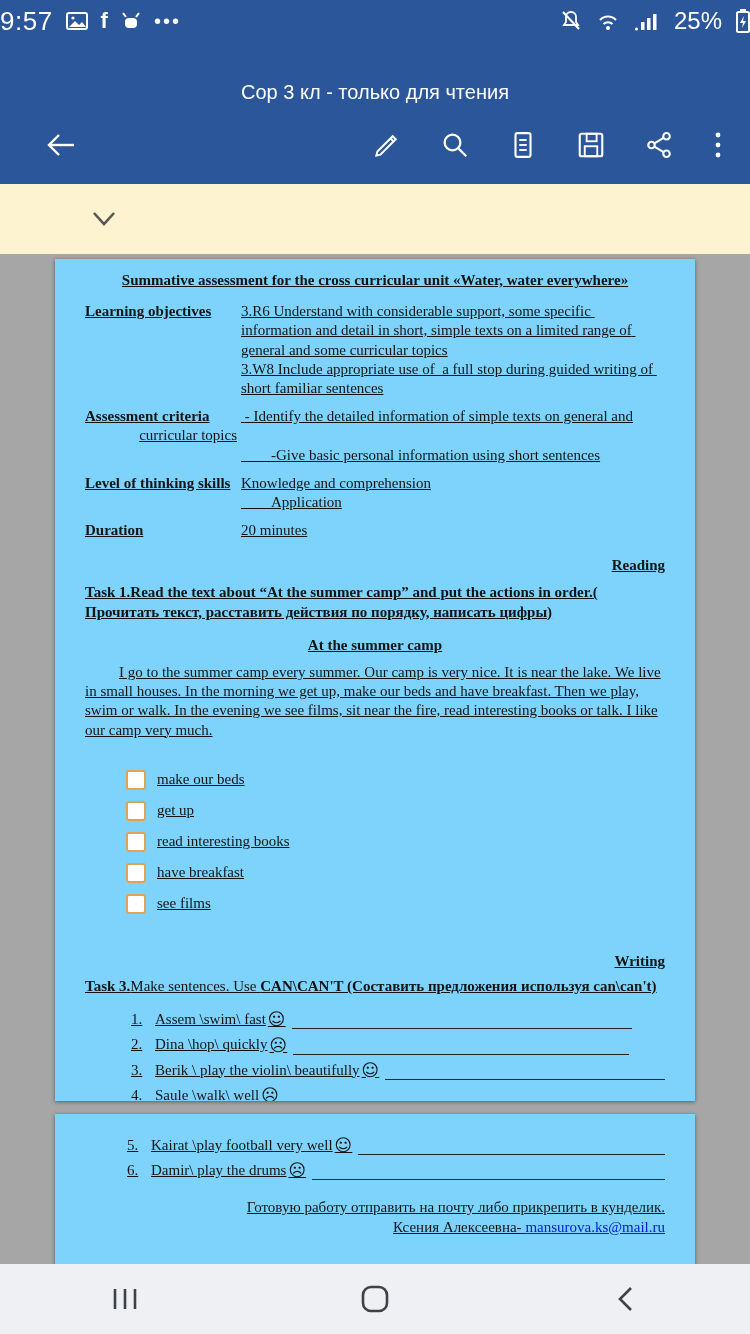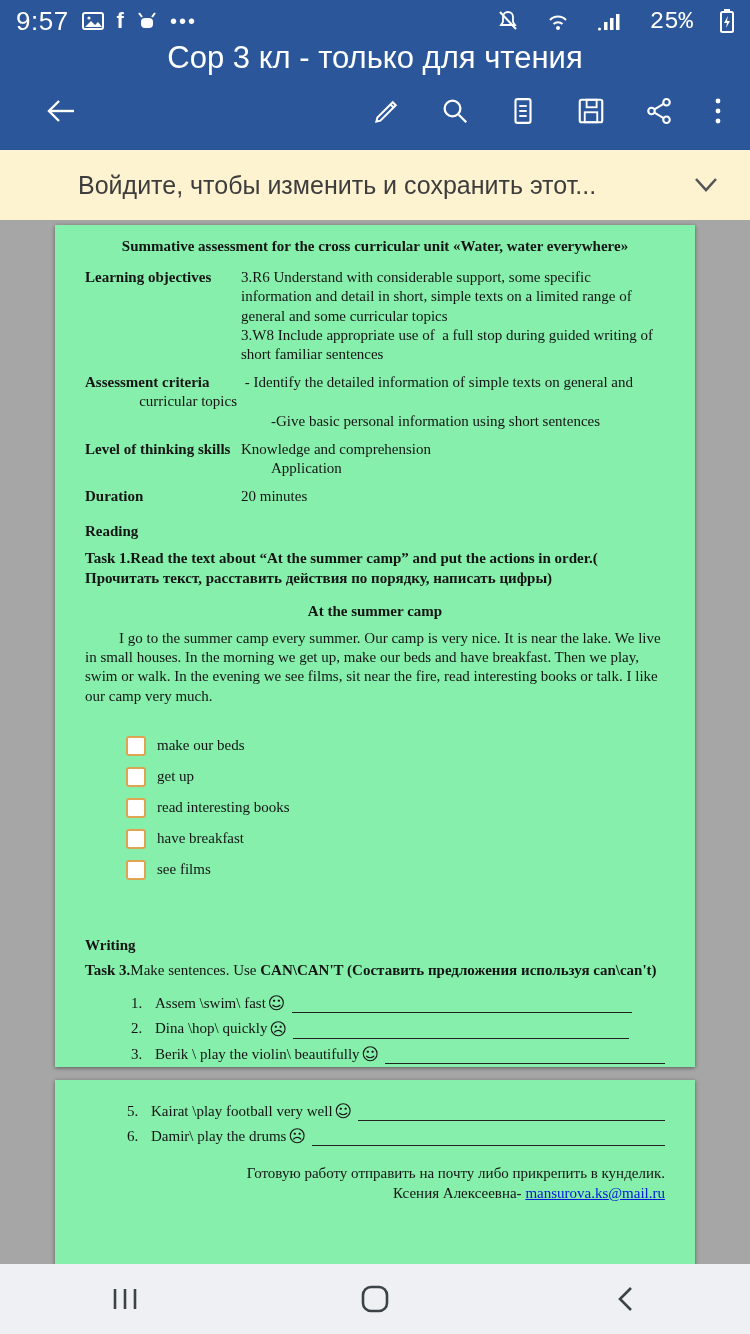"9:57" .status-bar { padding: 0 16px -> 0 0 }
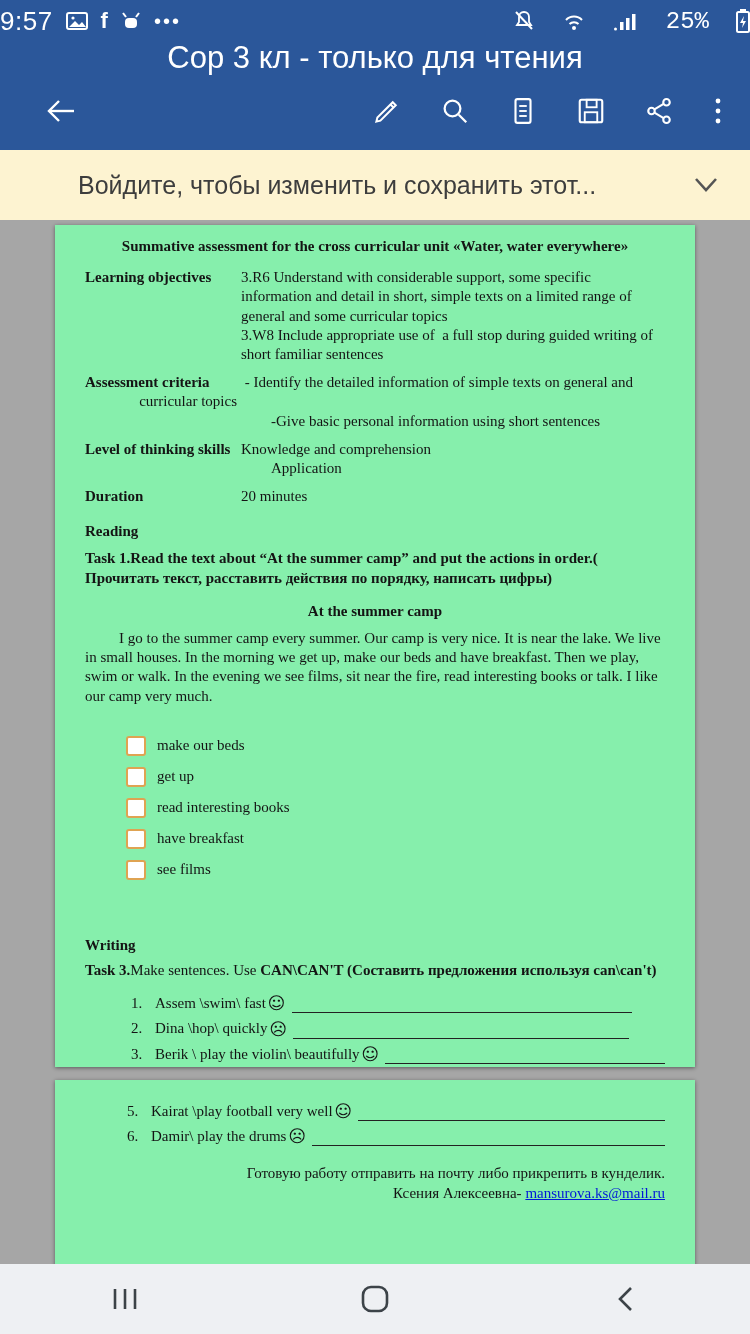"25%" .sb-right { font-family: Liberation Mono, monospace -> none; gap: 27px -> 14px }
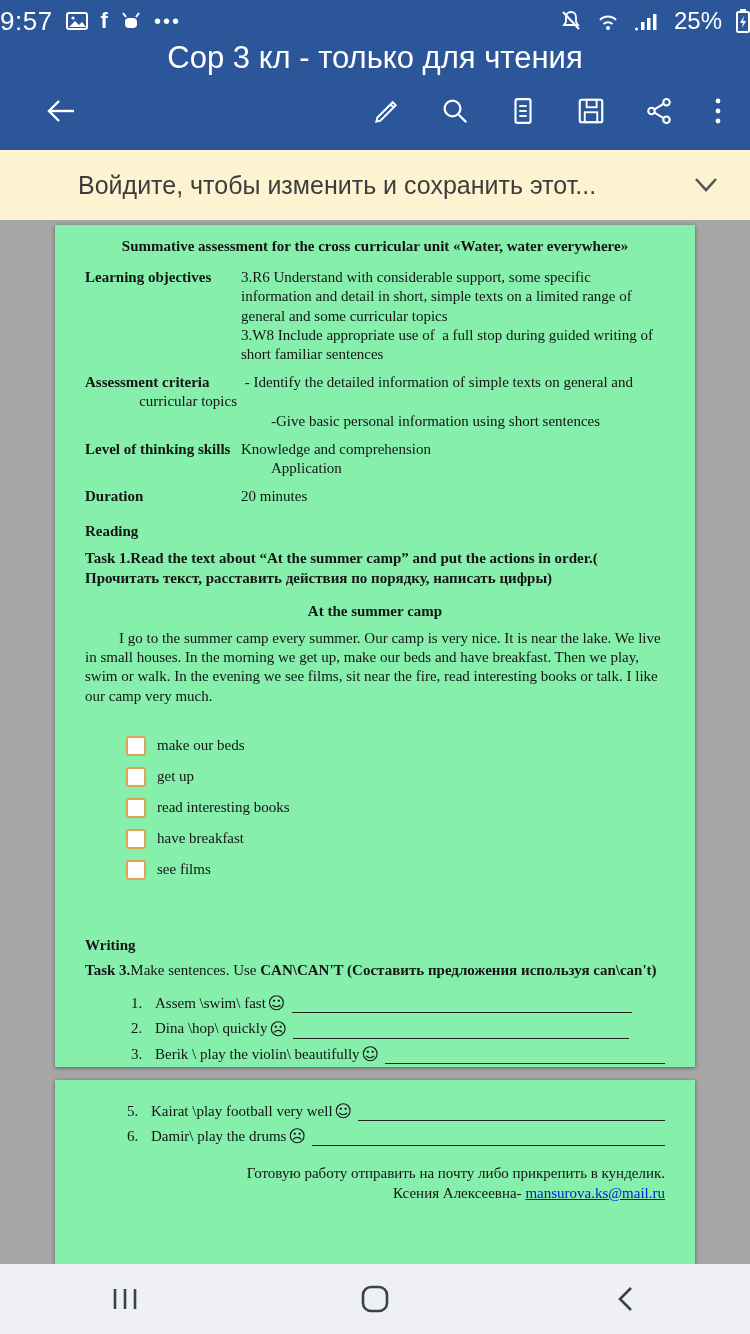"Сор 3 кл - только" .title-bar { font-size: 31px -> 20px; margin-top: none -> 34px }
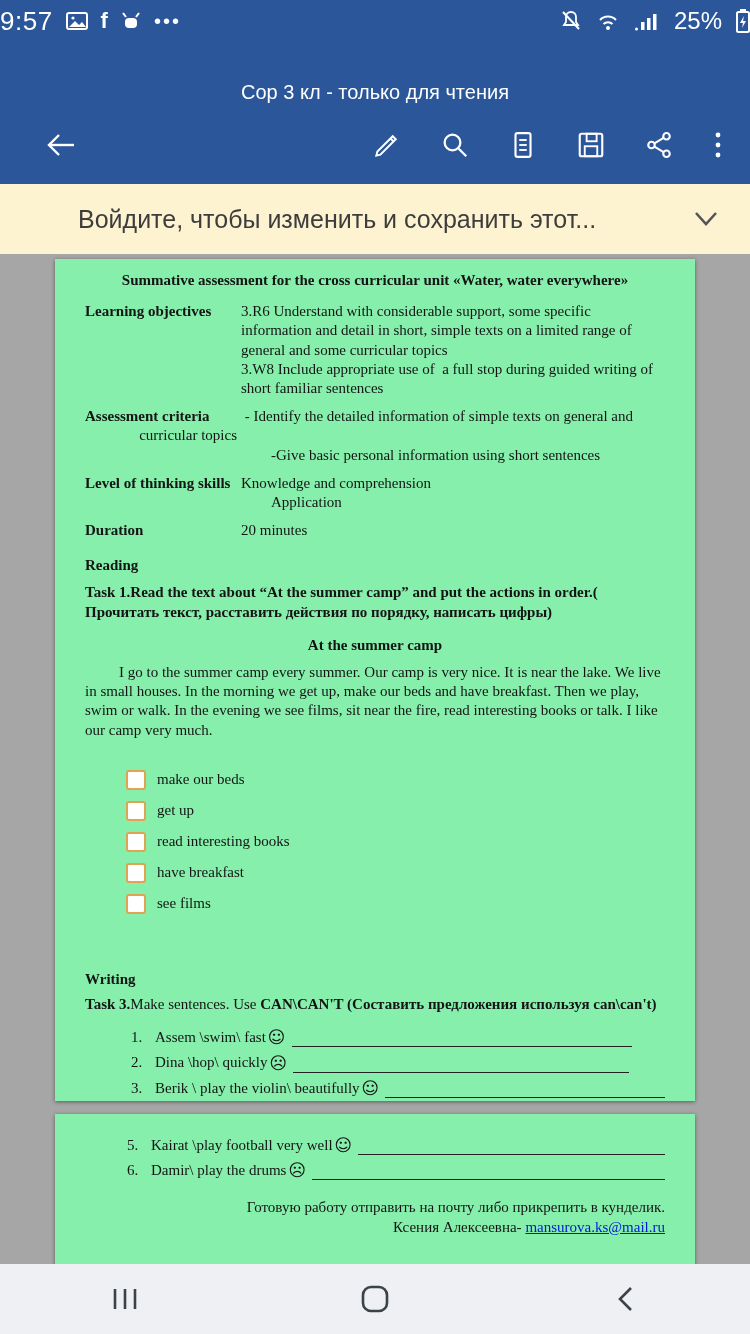"Войдите, чтобы изменить и сохранить" span.signin-text { html: <span>Войдите, чтобы изменить и сохранить этот...</span> -> none }
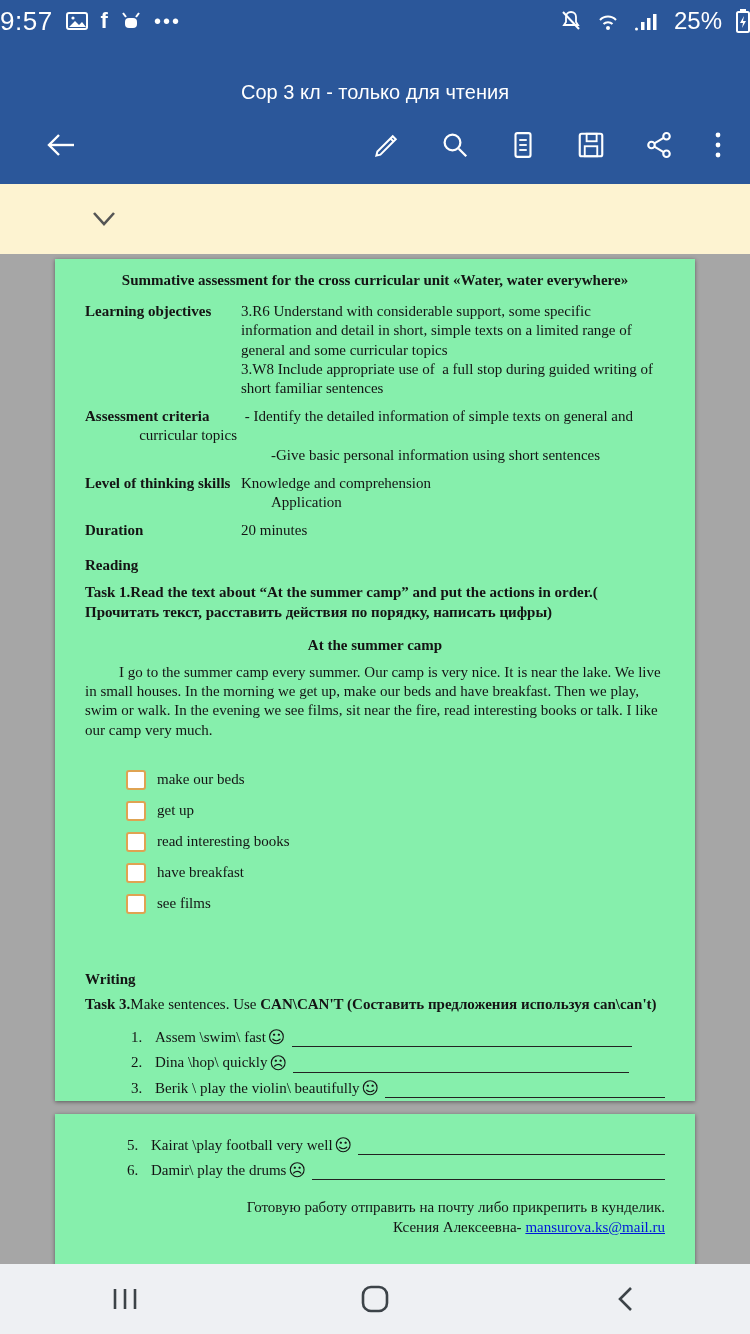"Summative assessment for the cross" .page { background: #86efac -> #7dd3fc; text-decoration: none -> underline }
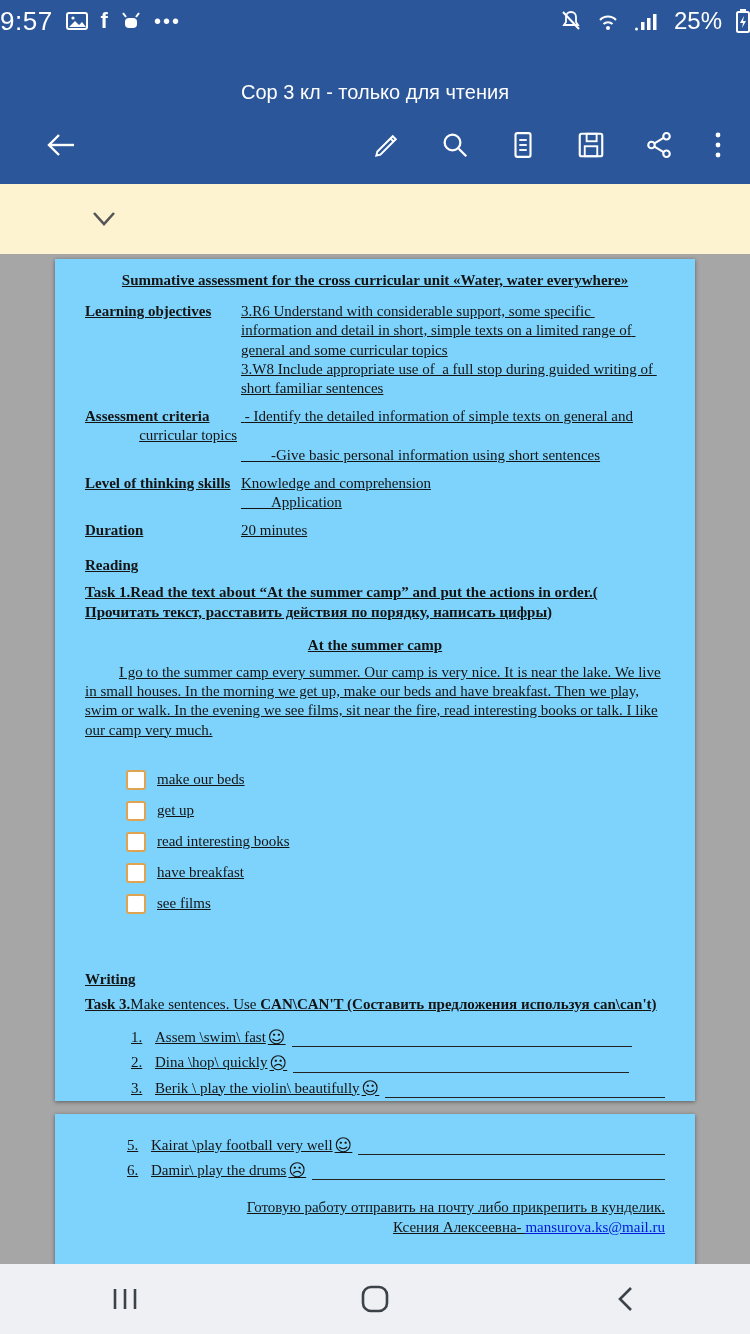"Reading" .section-heading { text-align: none -> right }
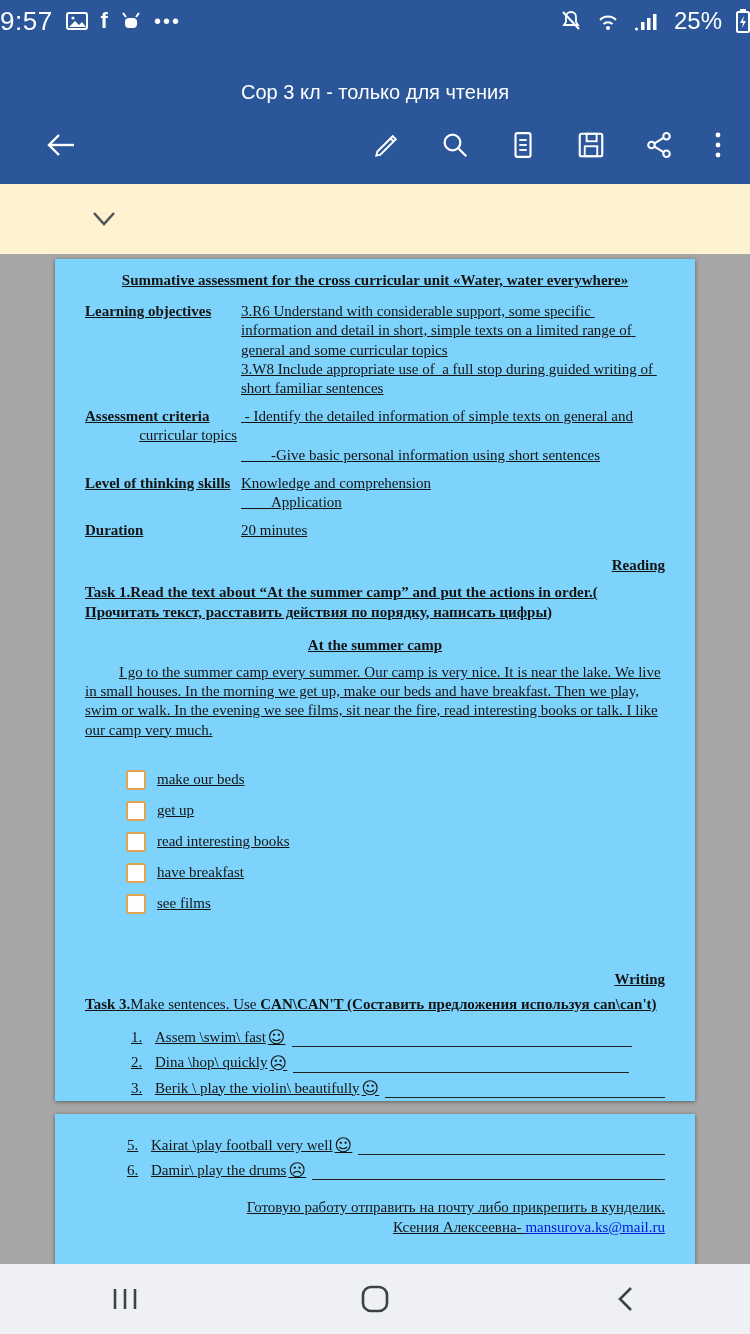"Writing" .writing-block { margin-top: 56px -> 38px }
